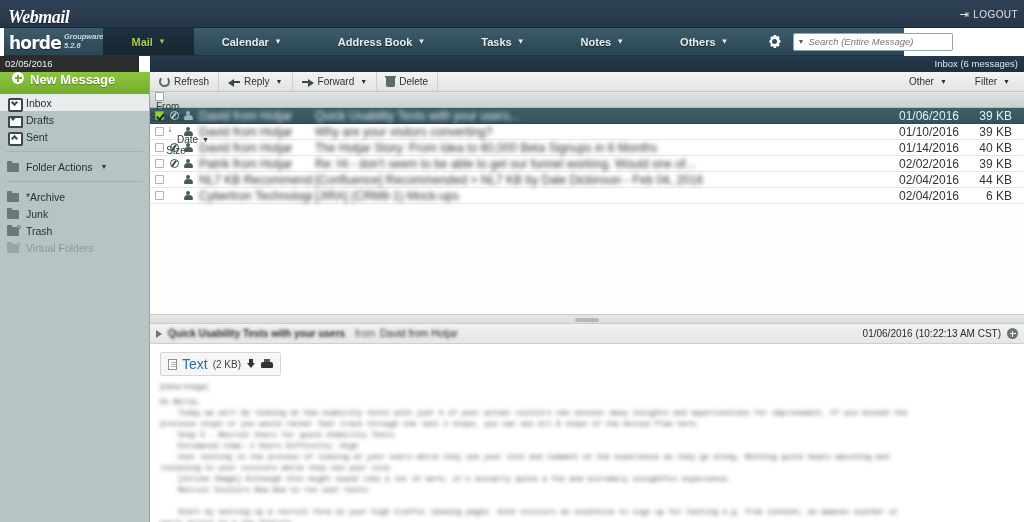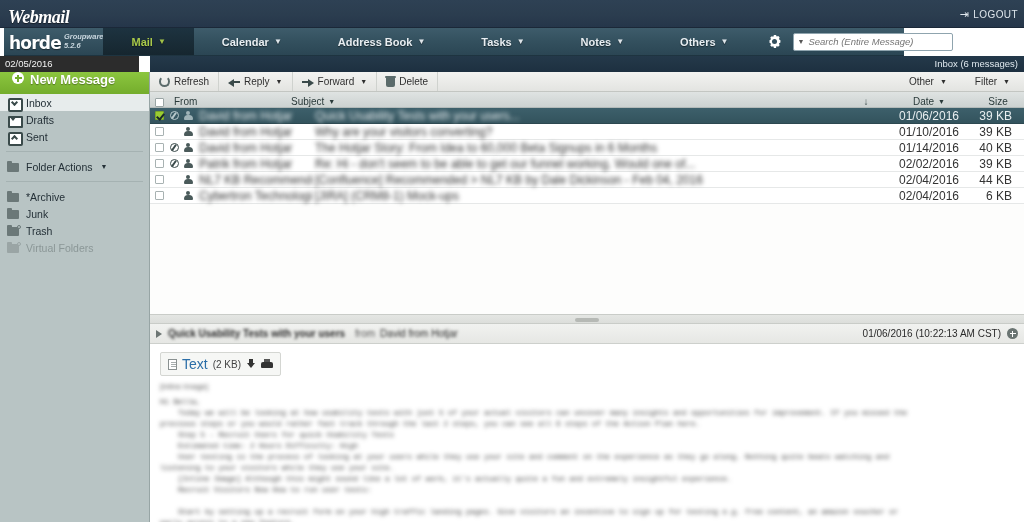"From" .colhead { align-items: flex-end -> flex-start; flex-direction: none -> column }
